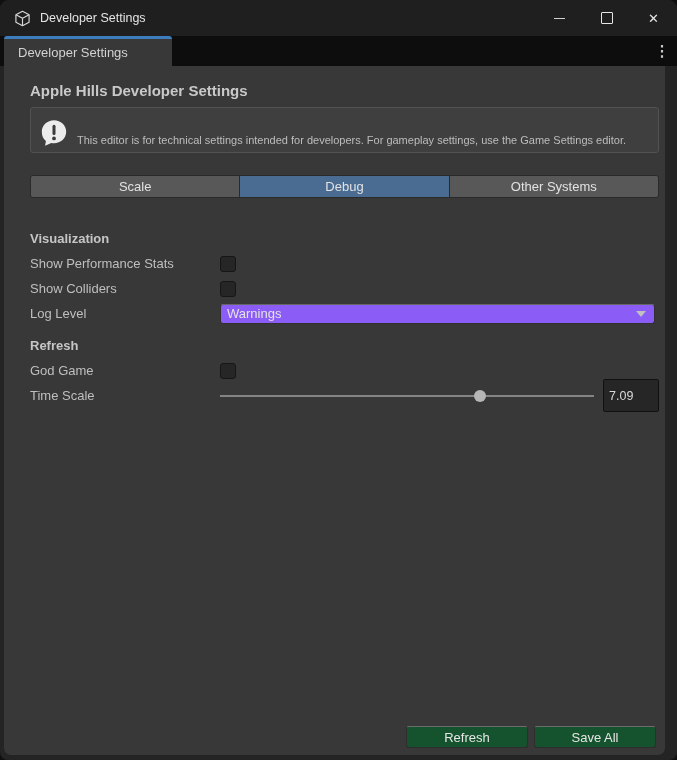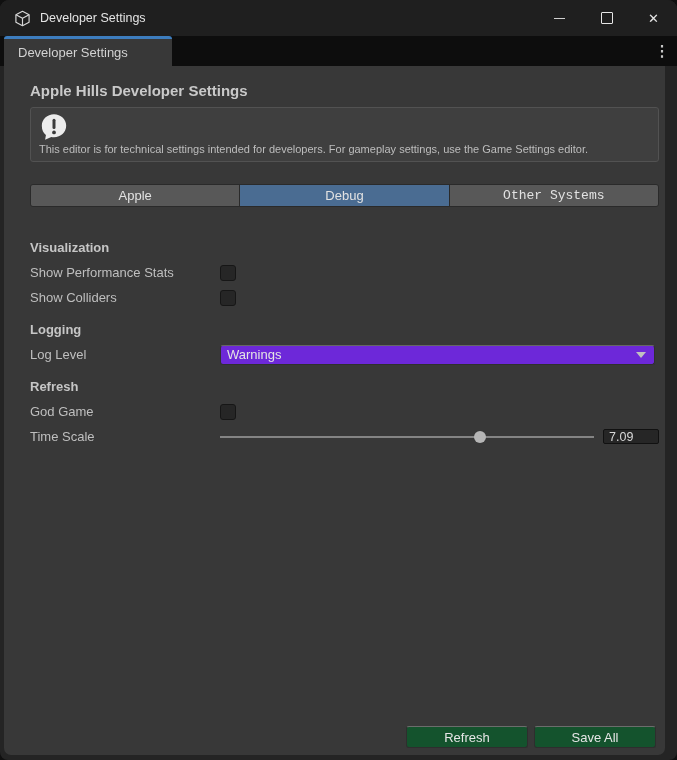"This editor is for technical" .helpbox { align-items: flex-start -> flex-end; flex-direction: column -> none }
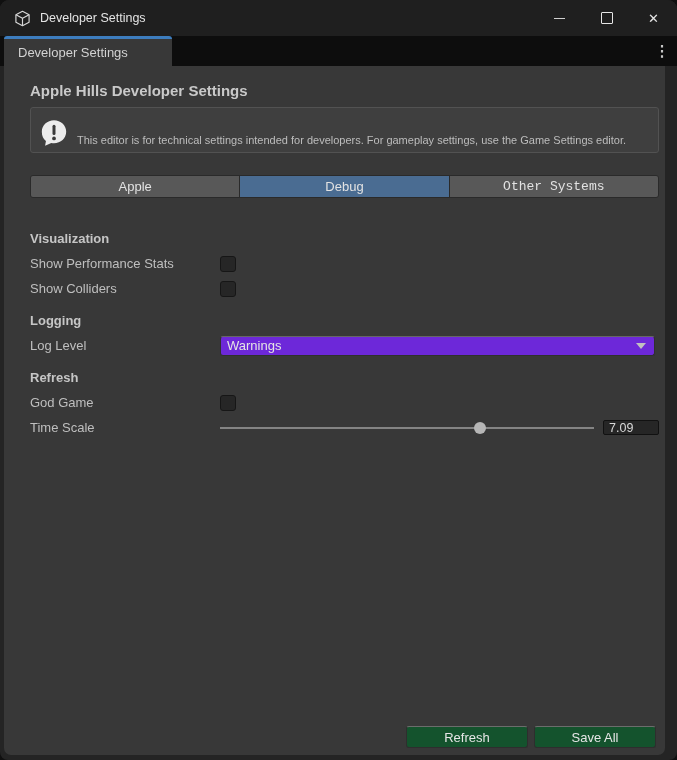"Apple" div.seg { text: Apple -> Scale }
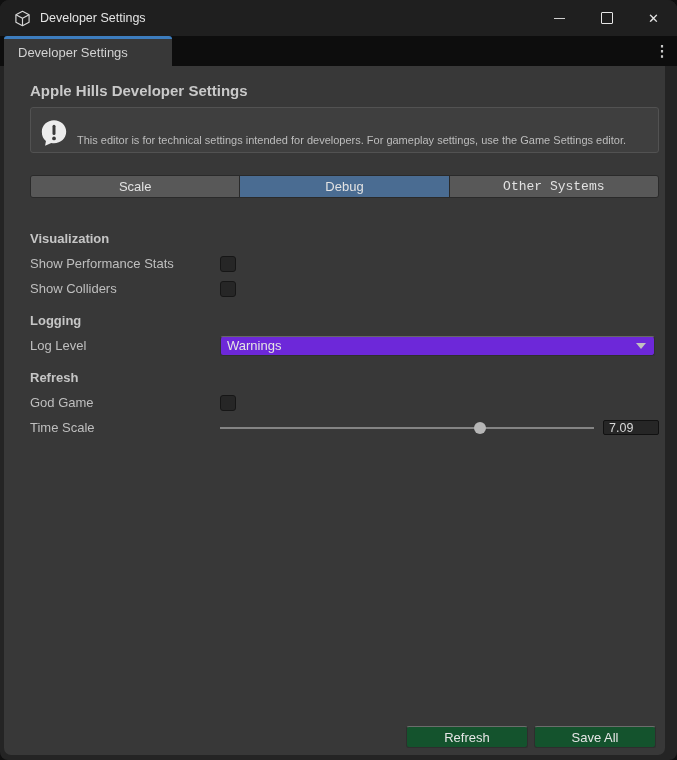"Other Systems" .seg:last-child { font-family: Liberation Mono, monospace -> none }
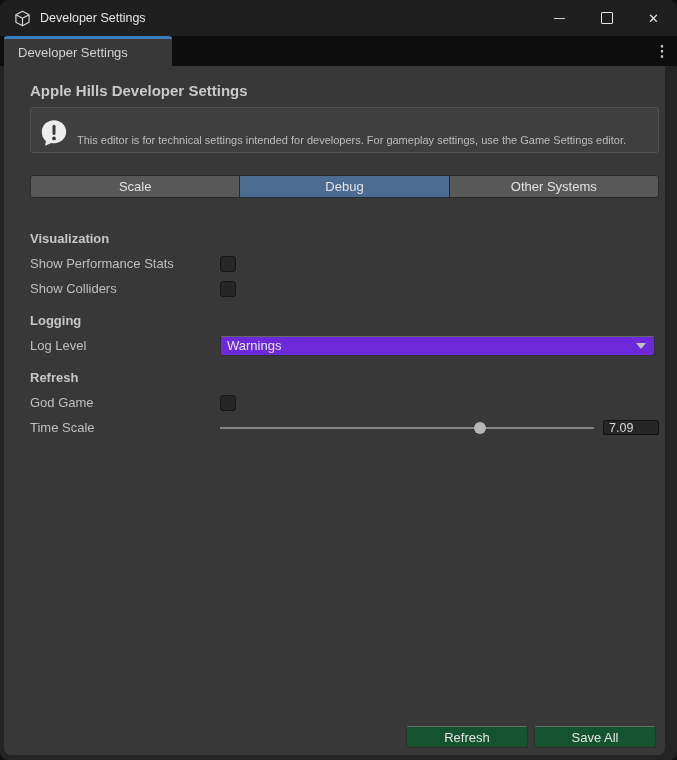"Logging" div.section-title { html: <div>Logging</div> -> none }
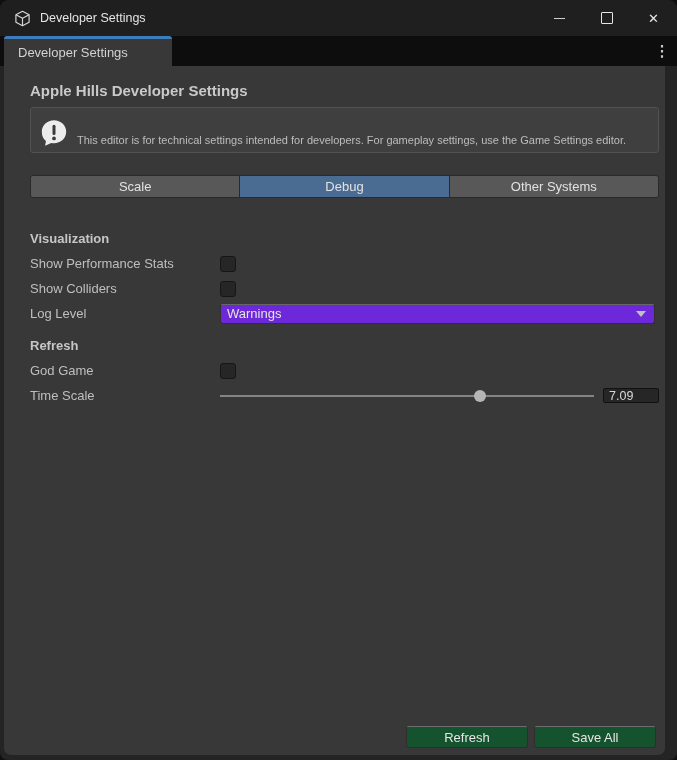"Warnings" .dropdown { background: #6d28d9 -> #8b5cf6 }
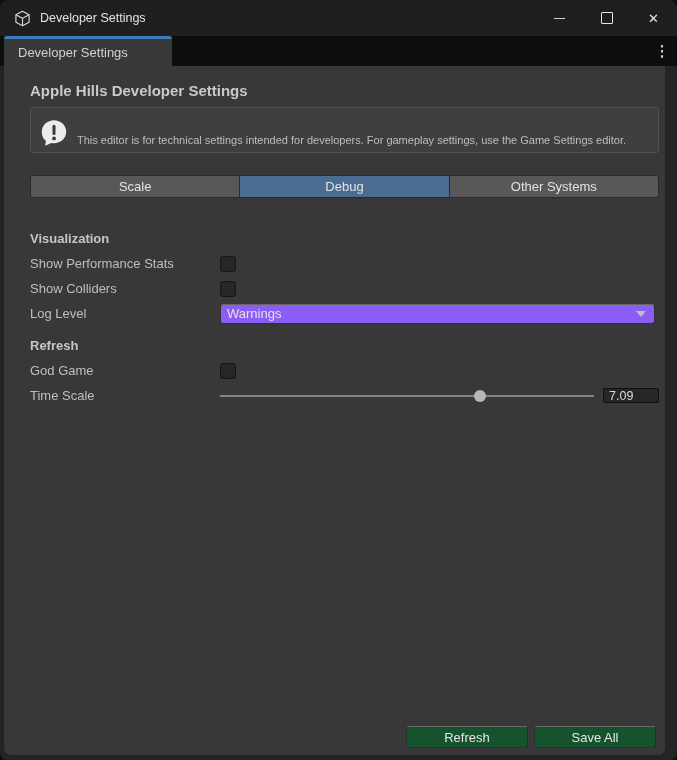"7.09" .value-field { height: 15px -> 33px }
